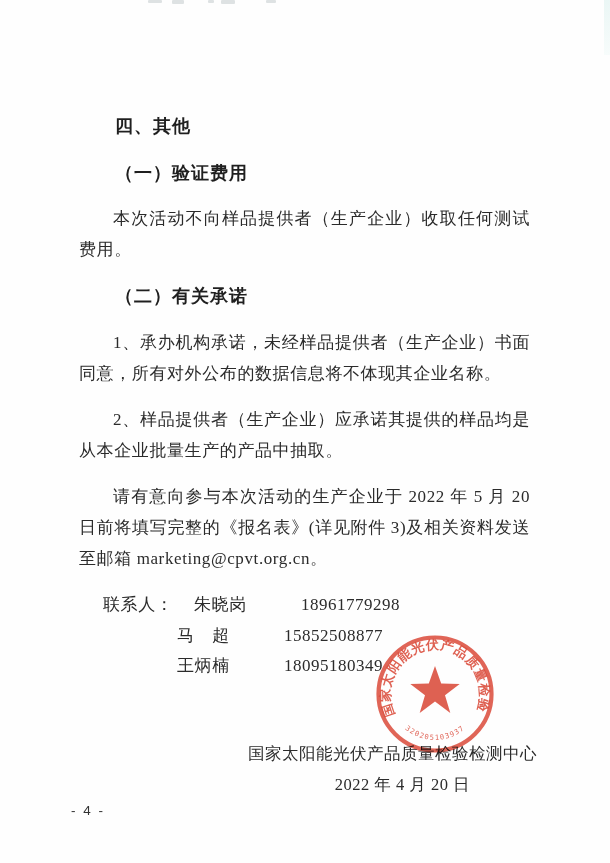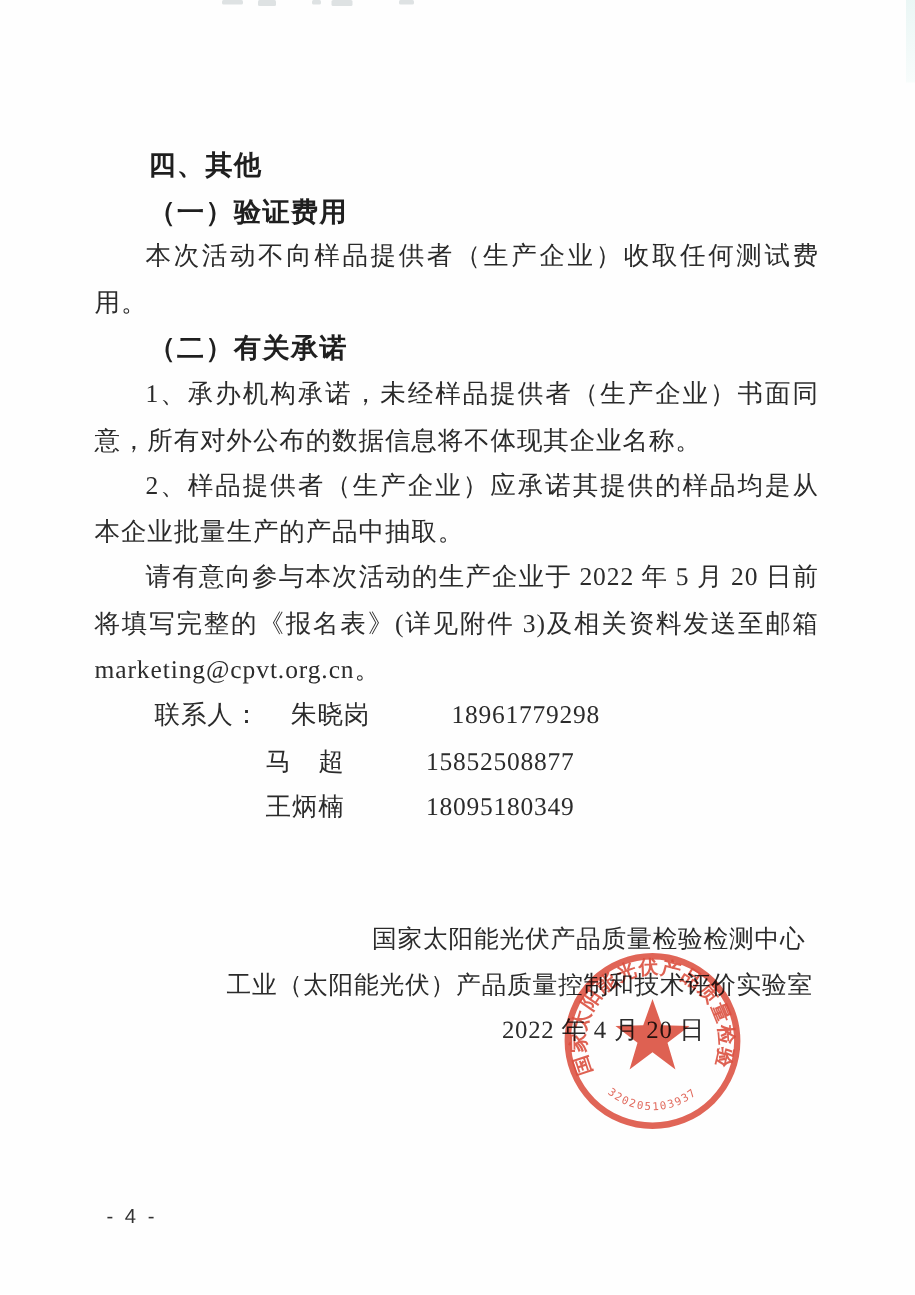"四、其他" .section-title, .sub-heading { margin: 0 -> 16px }
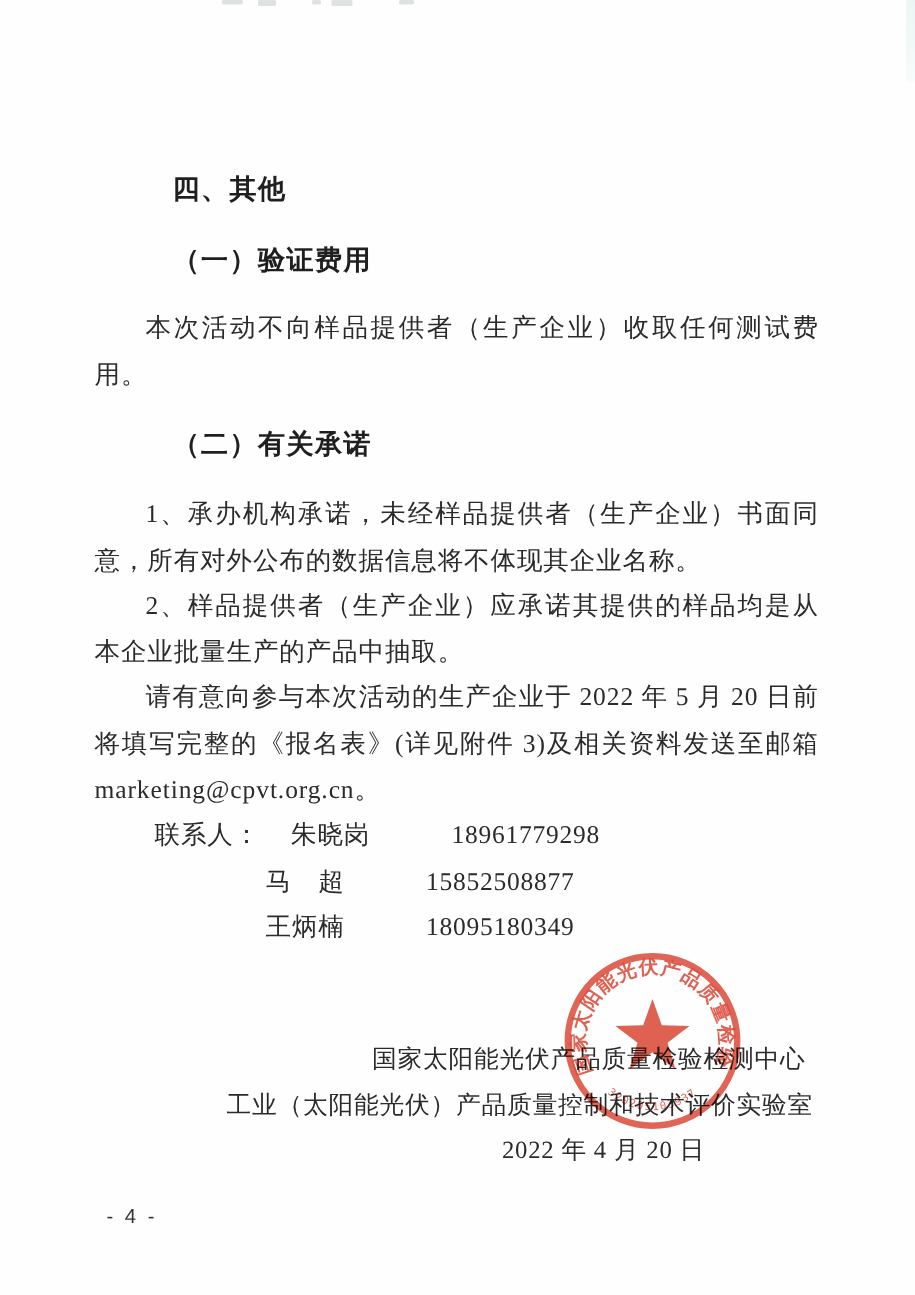"本次活动不向样品提供者（生产企业）收取任何测试费用。" .para { margin: 0 -> 16px }
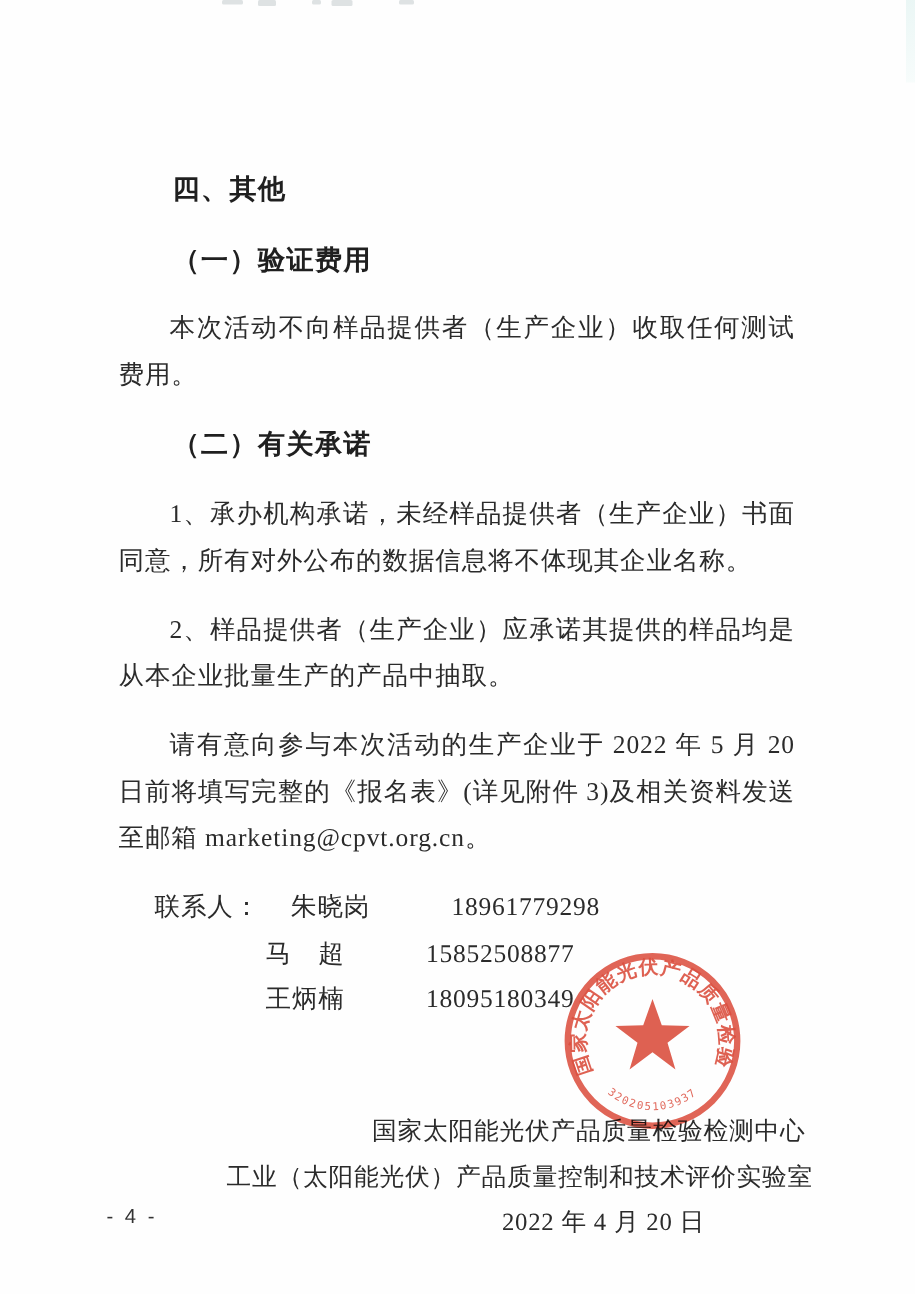"工业（太阳能光伏）产品质量控制和技术评价实验室" div.sig-line { html: <div>工业（太阳能光伏）产品质量控制和技术评价实验室</div> -> none }
